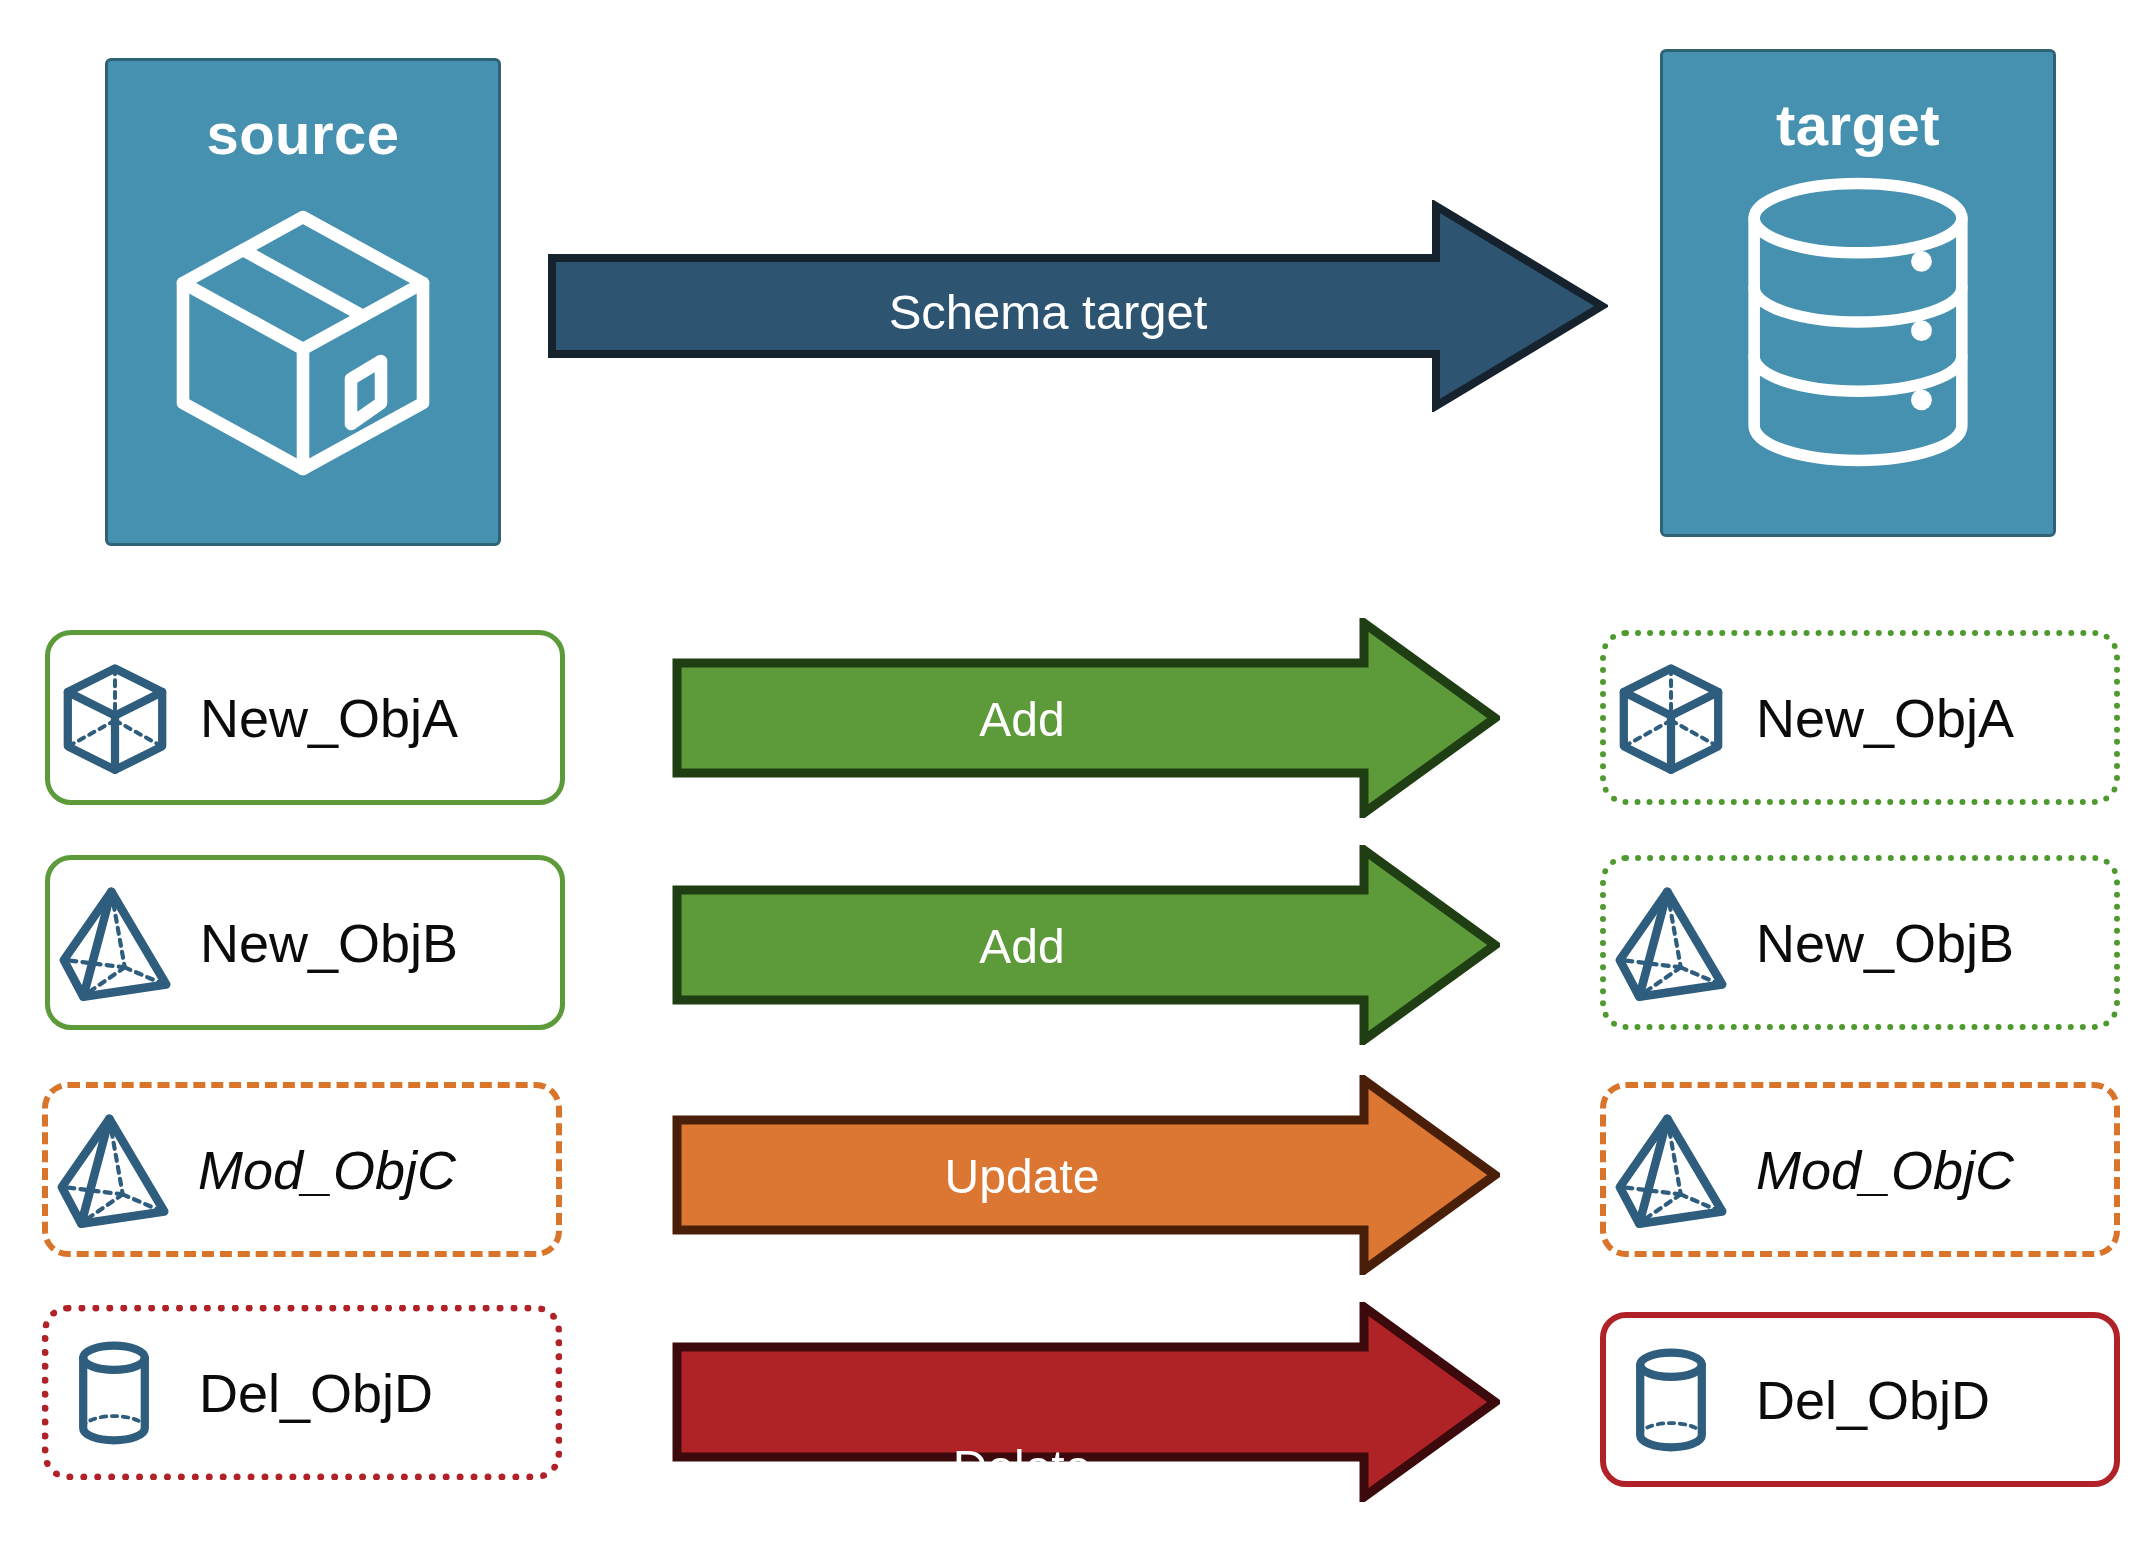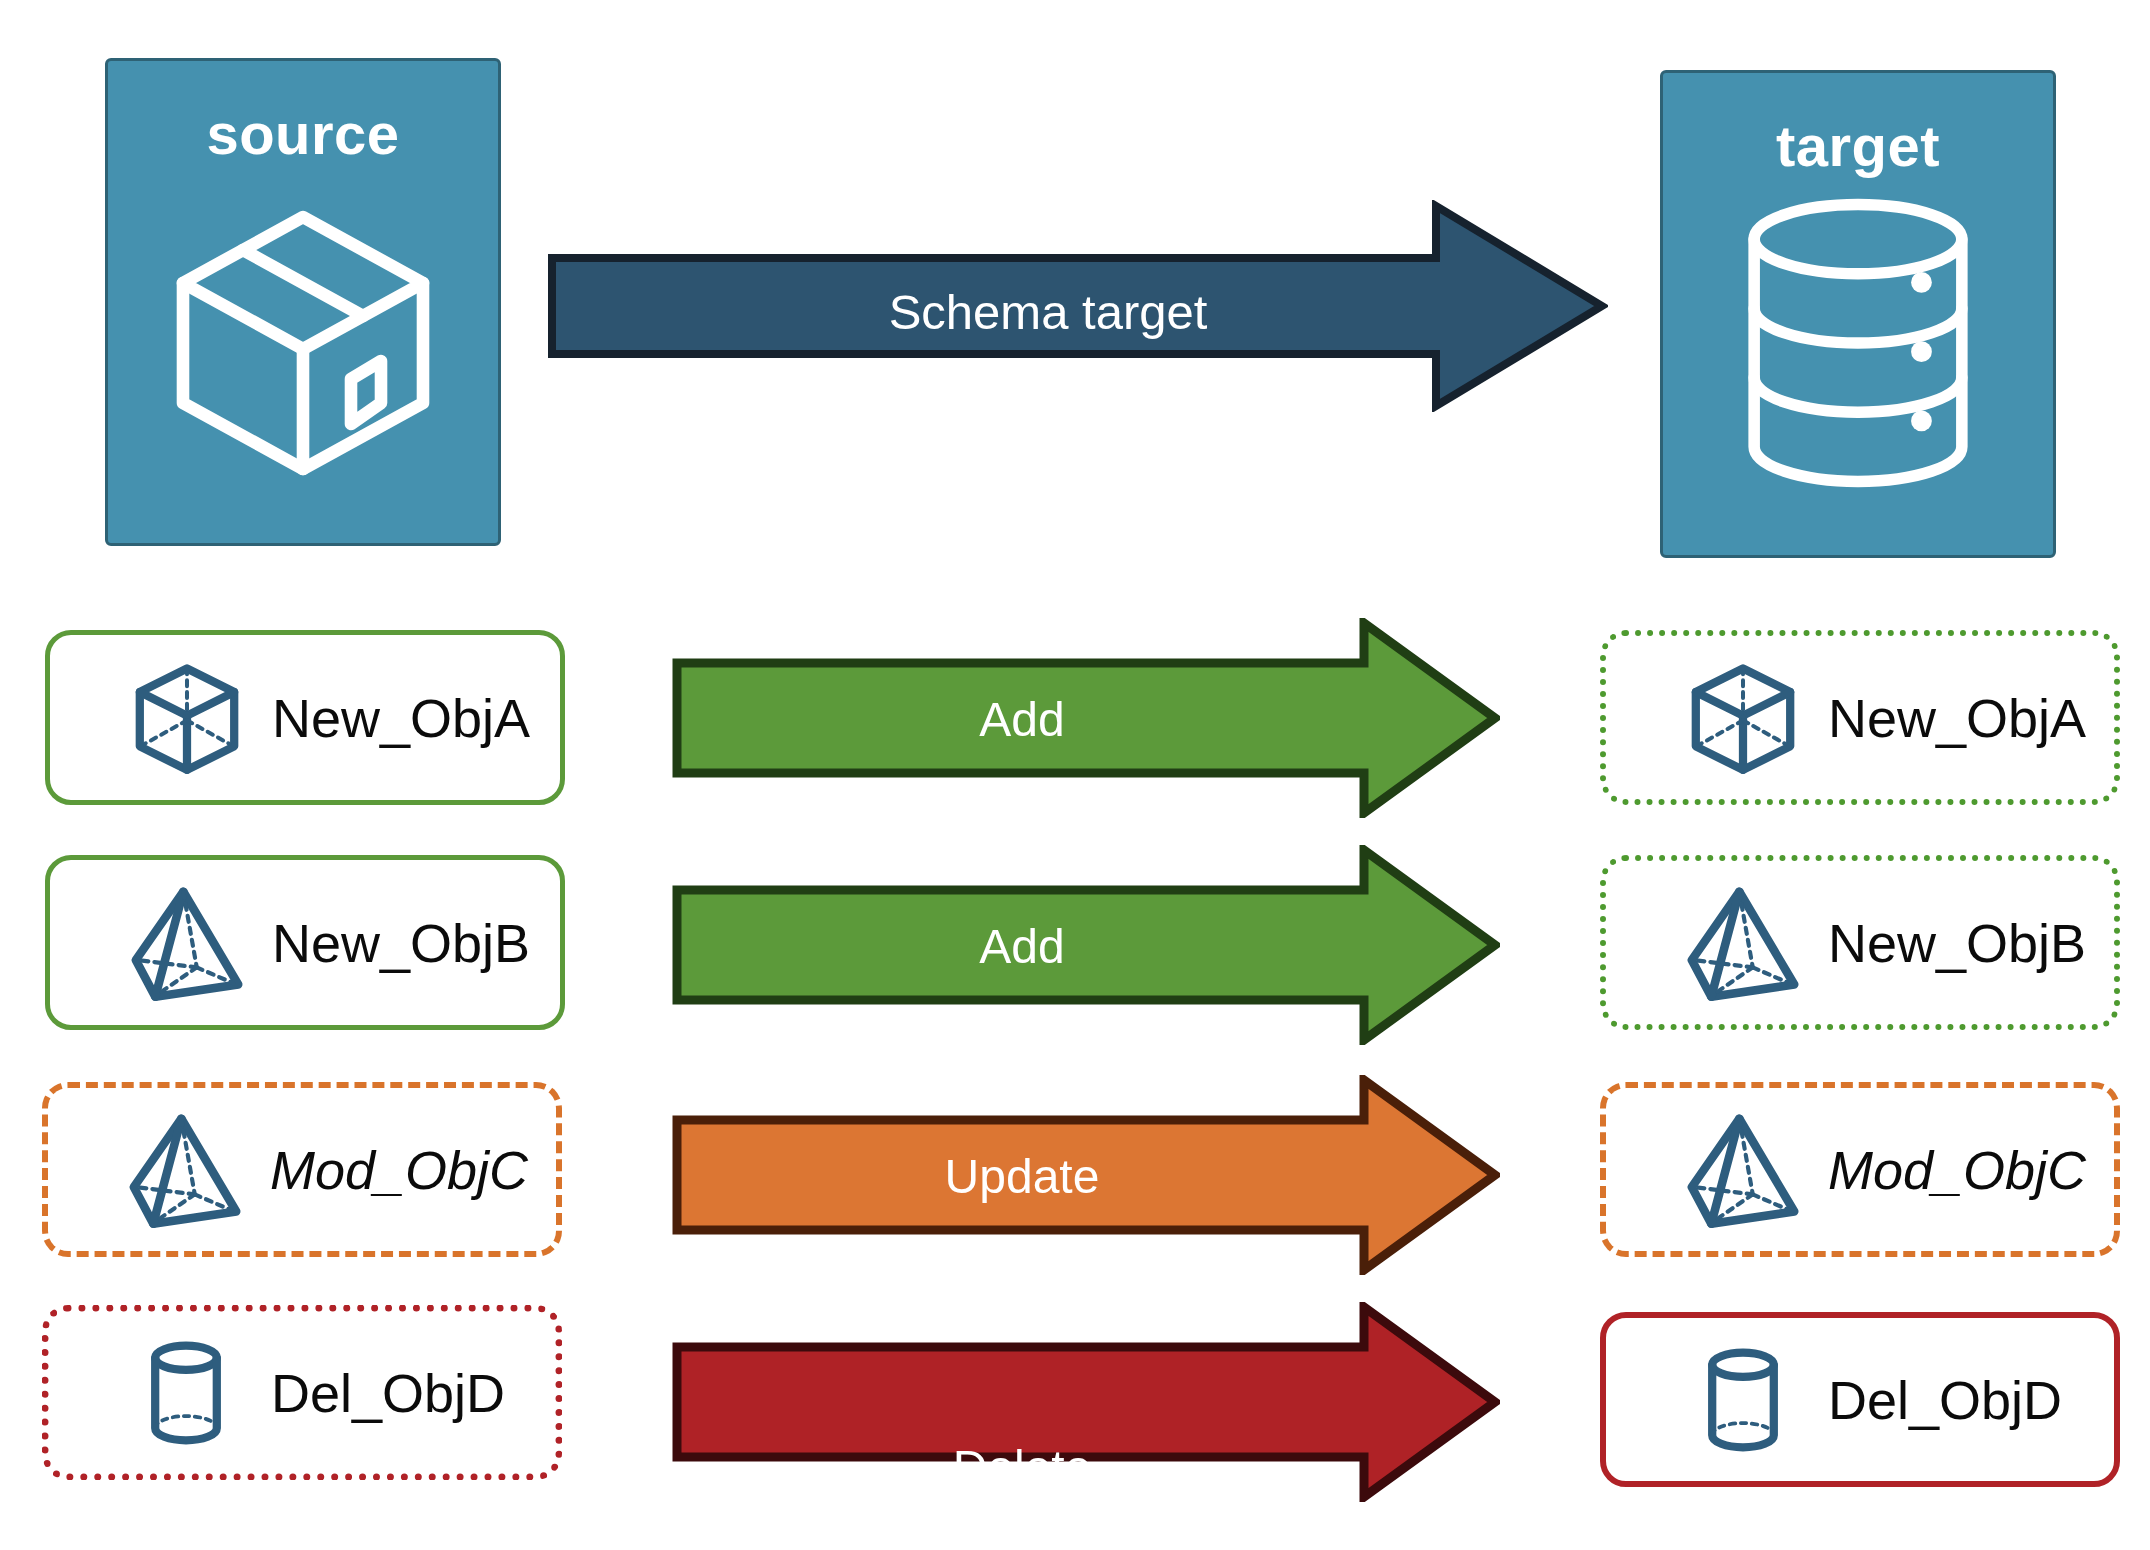"target" #target-card { top: 70px -> 49px }
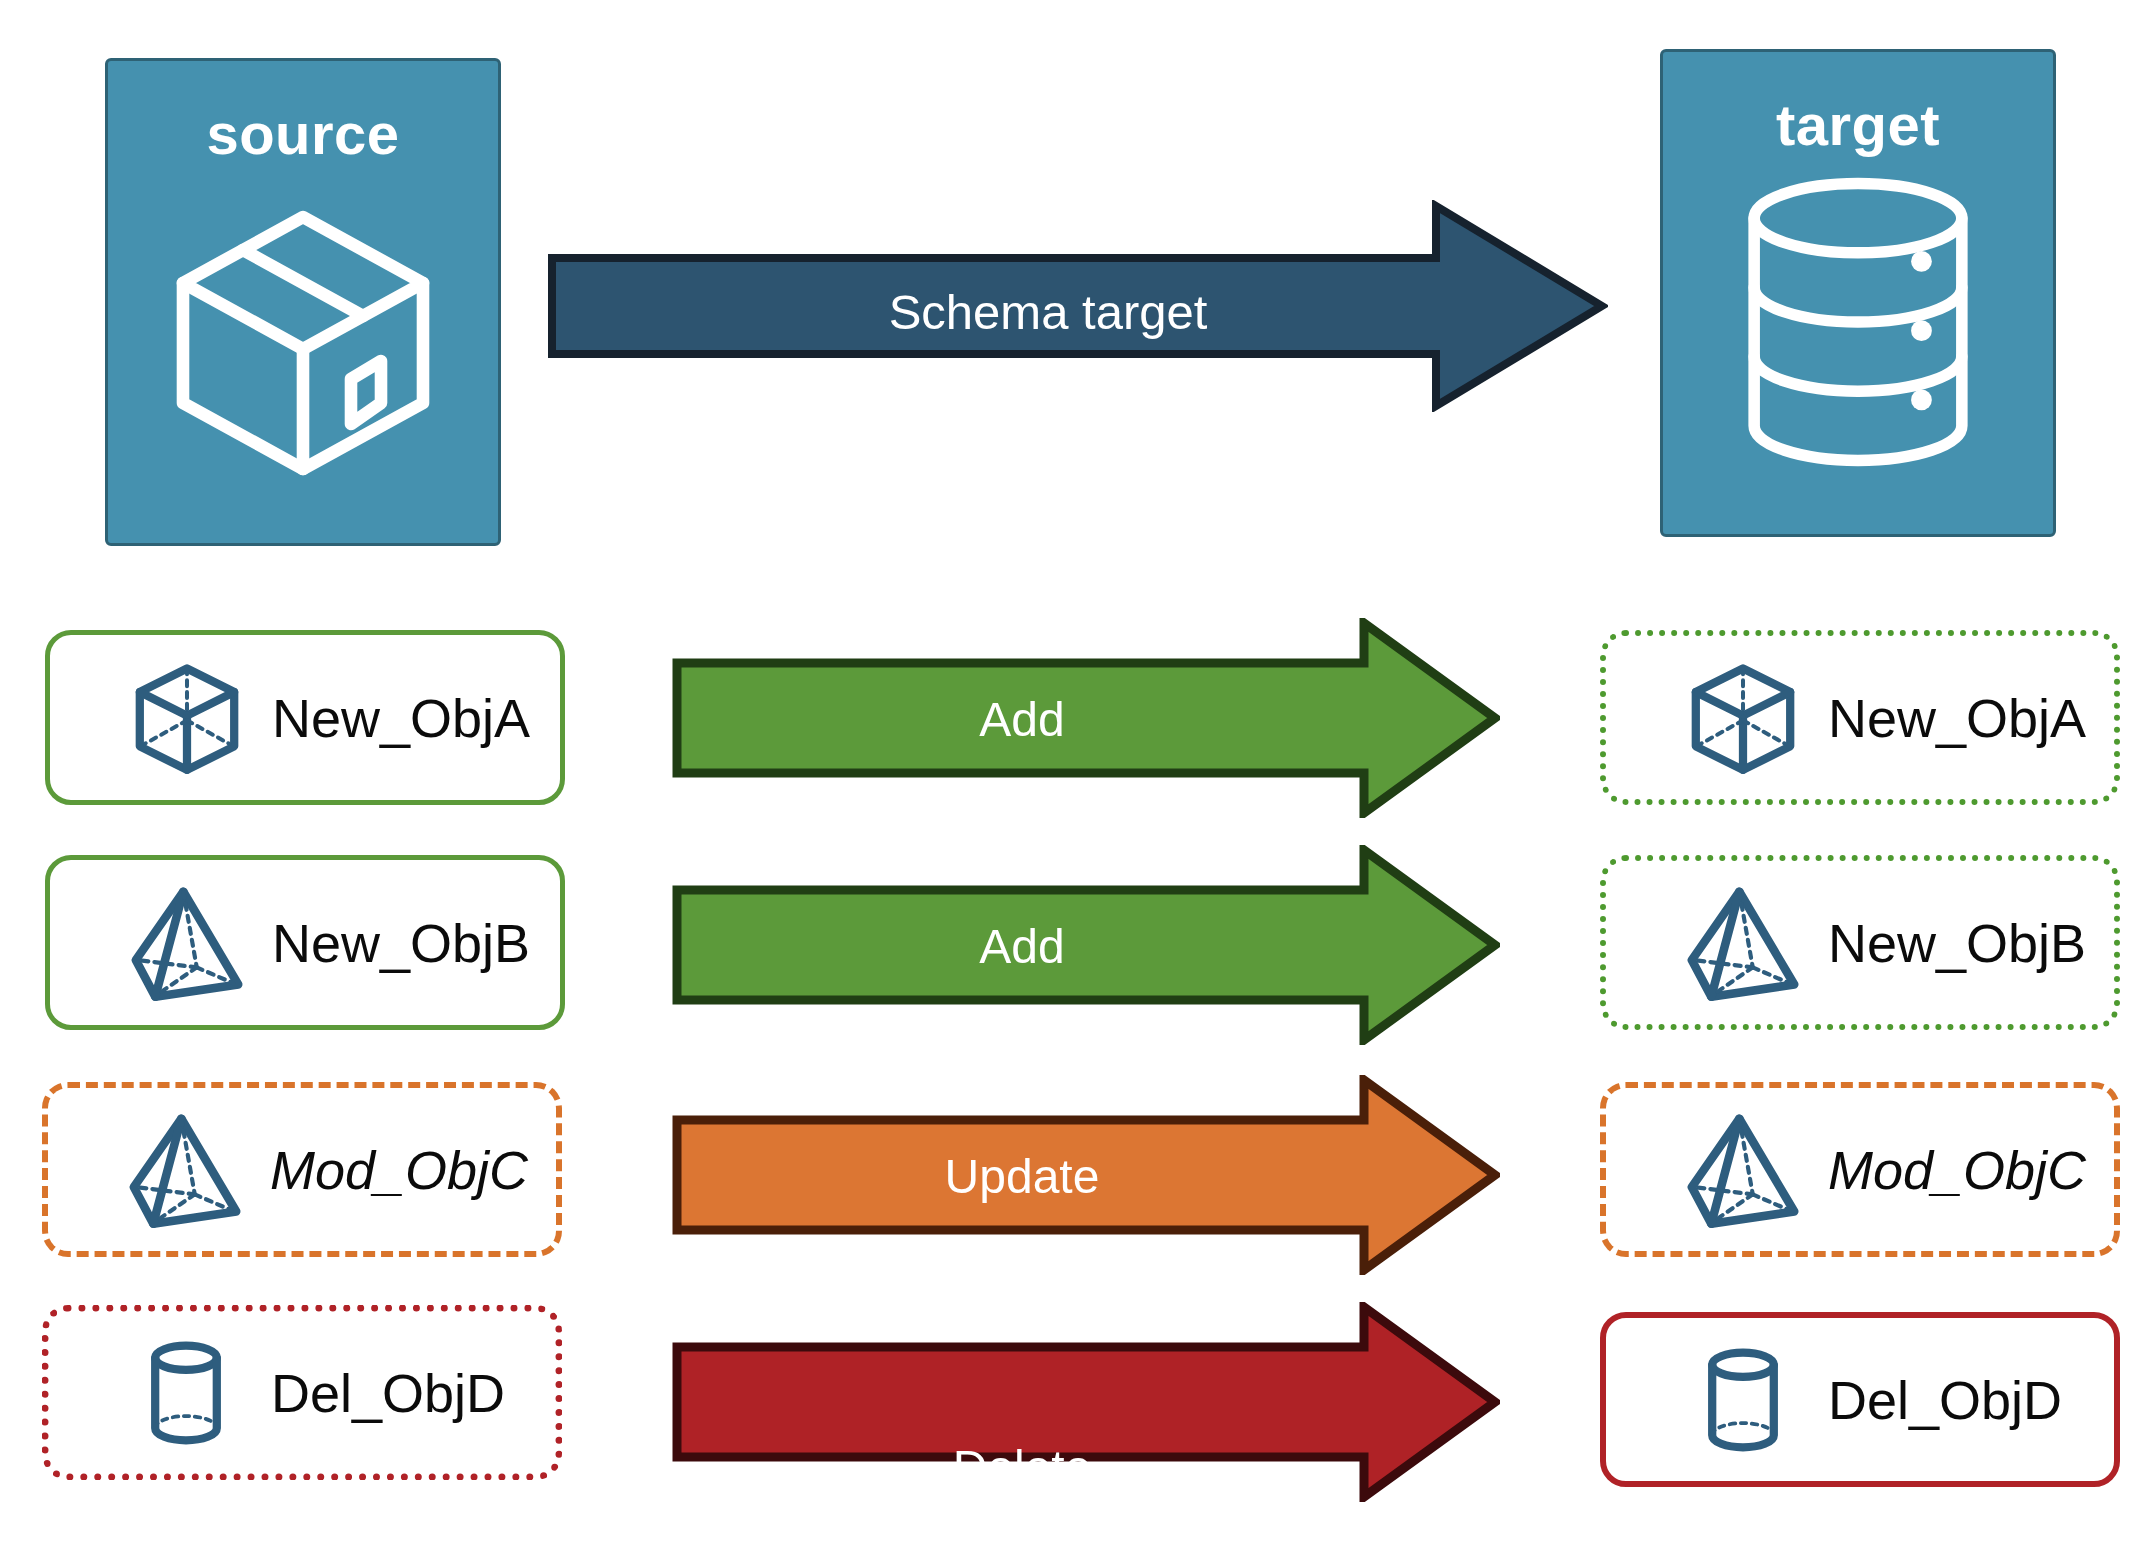"New_ObjA" .obj-card { padding-left: 72px -> none }
